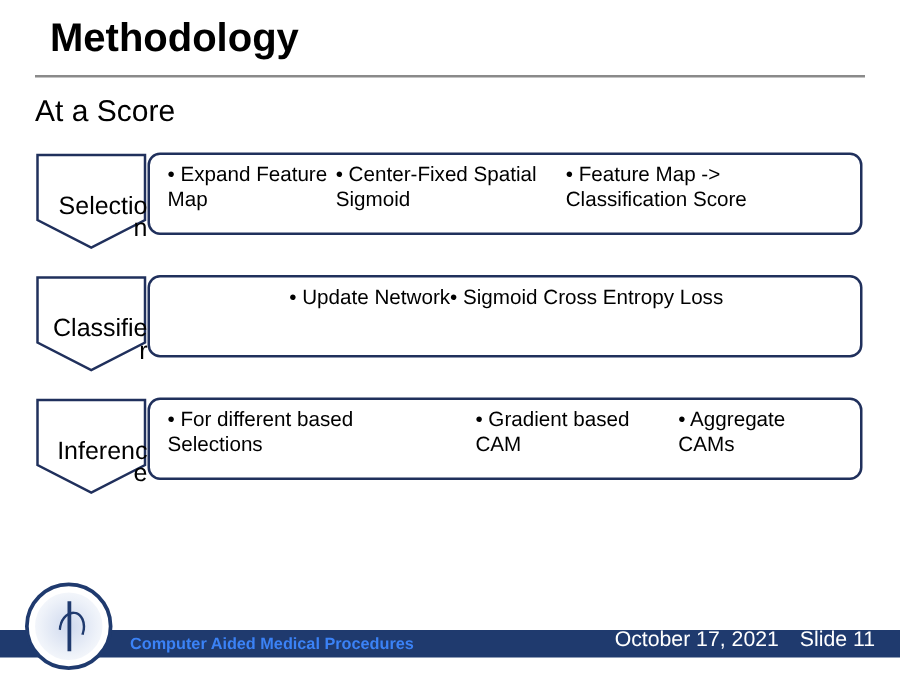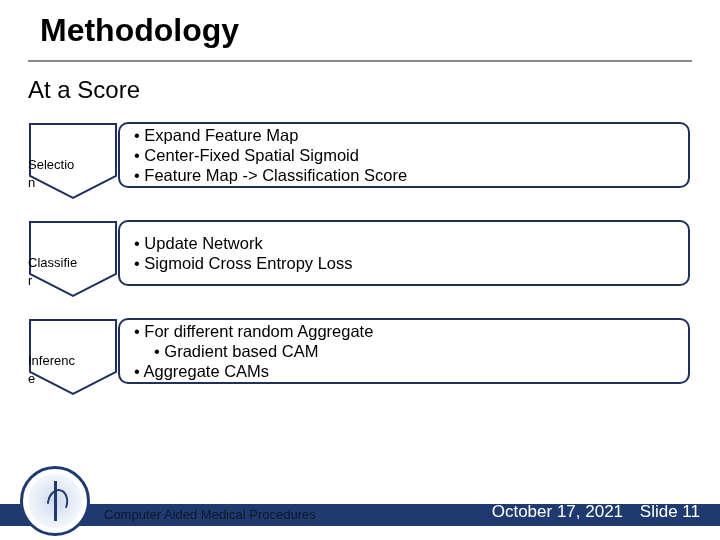"• Expand Feature Map" .card { flex-direction: column -> none }
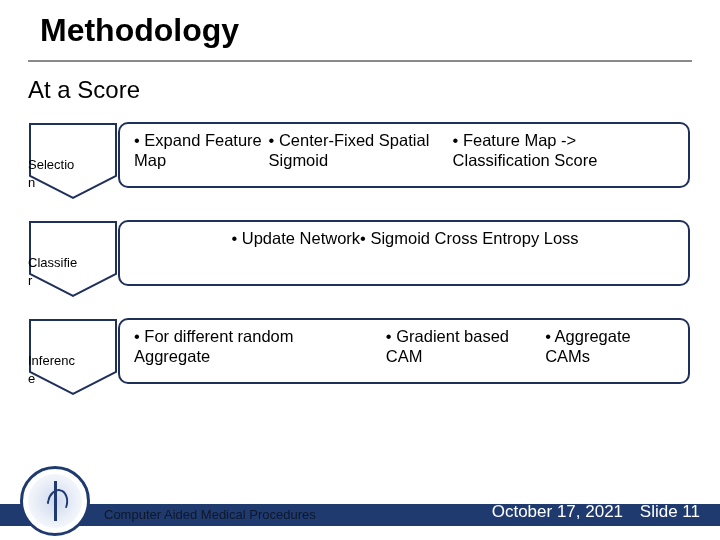"Selectio" .chev-label { font-size: 13px -> 20px; text-align: left -> right }
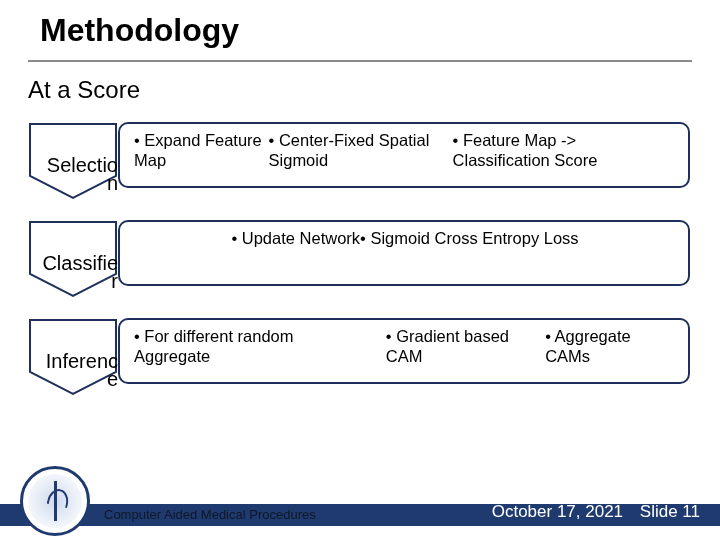"• For different random Aggregate" div.bul { text: random Aggregate -> based Selections }
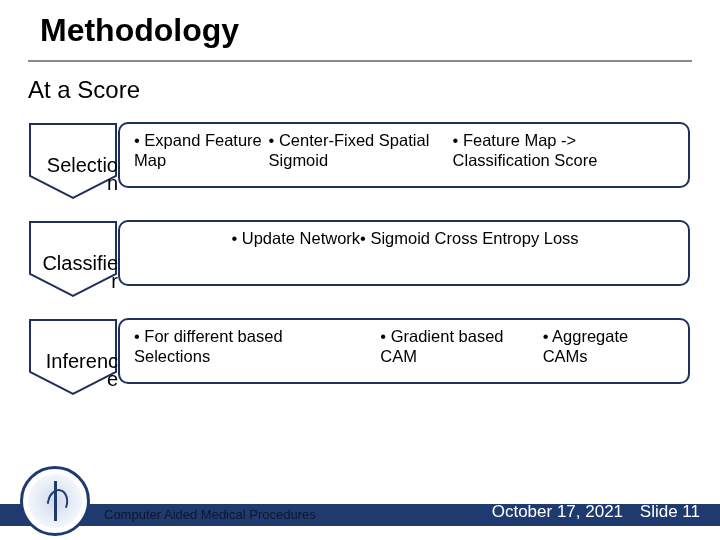"Computer Aided Medical Procedures" .foot-left { color: #0f172a -> #3b82f6; font-weight: none -> bold }
